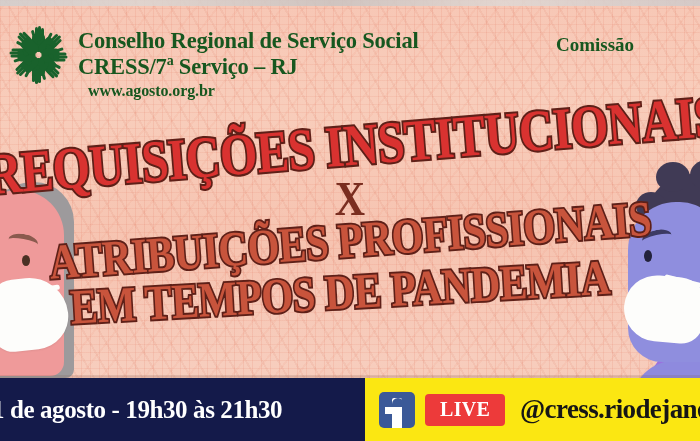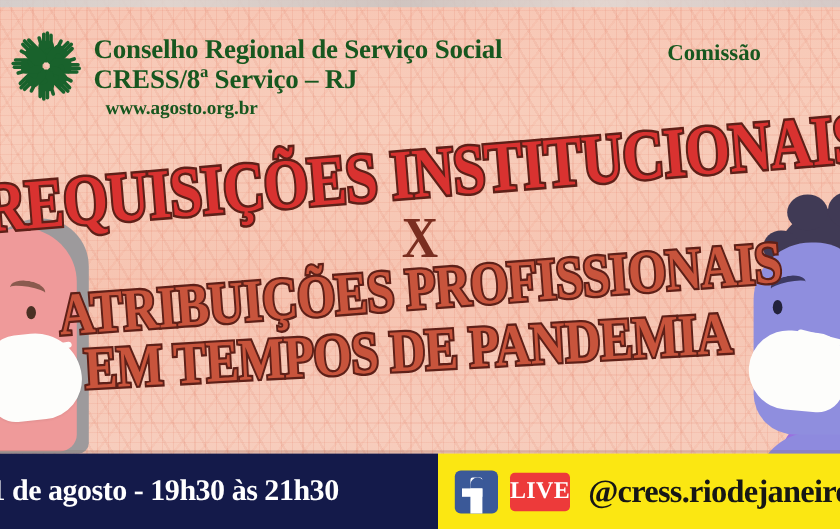"CRESS/8" span { text: CRESS/8 -> CRESS/7 }
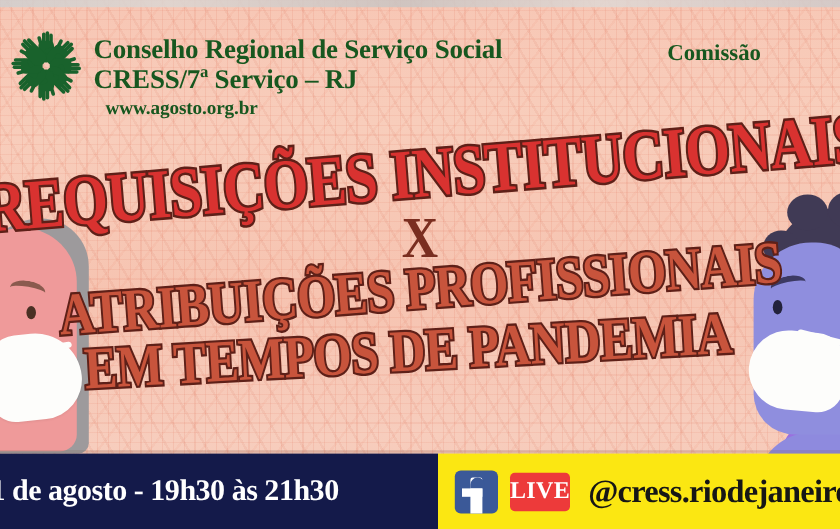"LIVE" .livebadge { padding: 4px 0 5px -> 4px 15px 5px }
